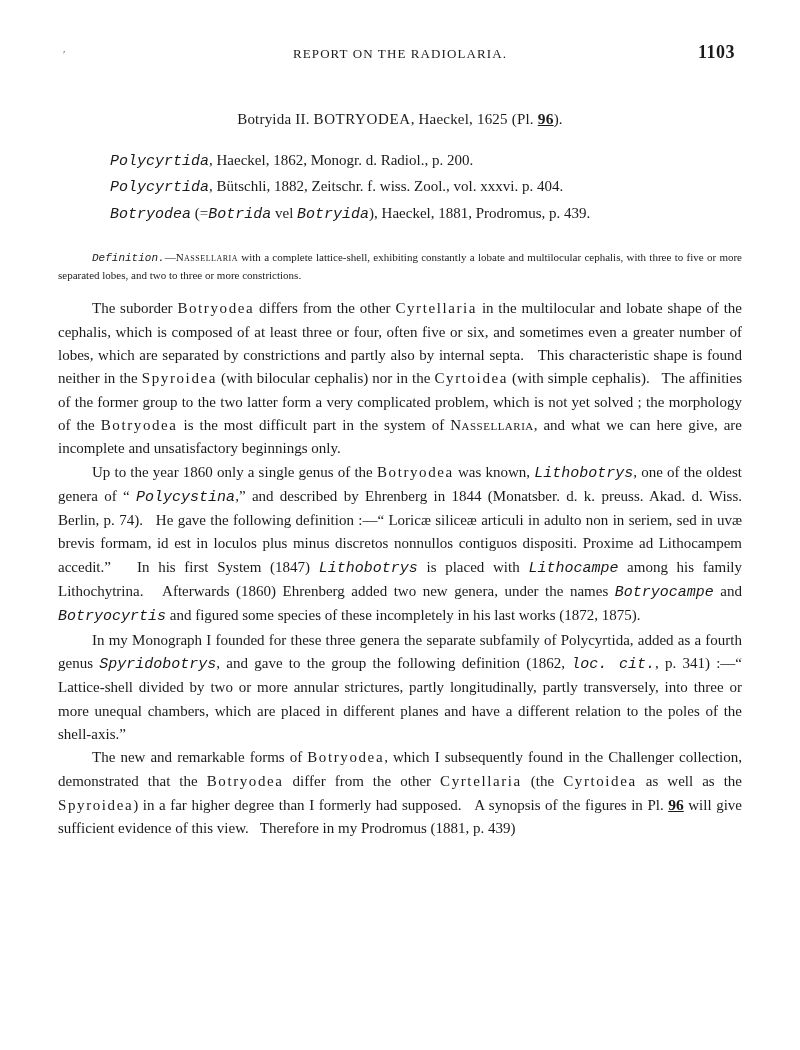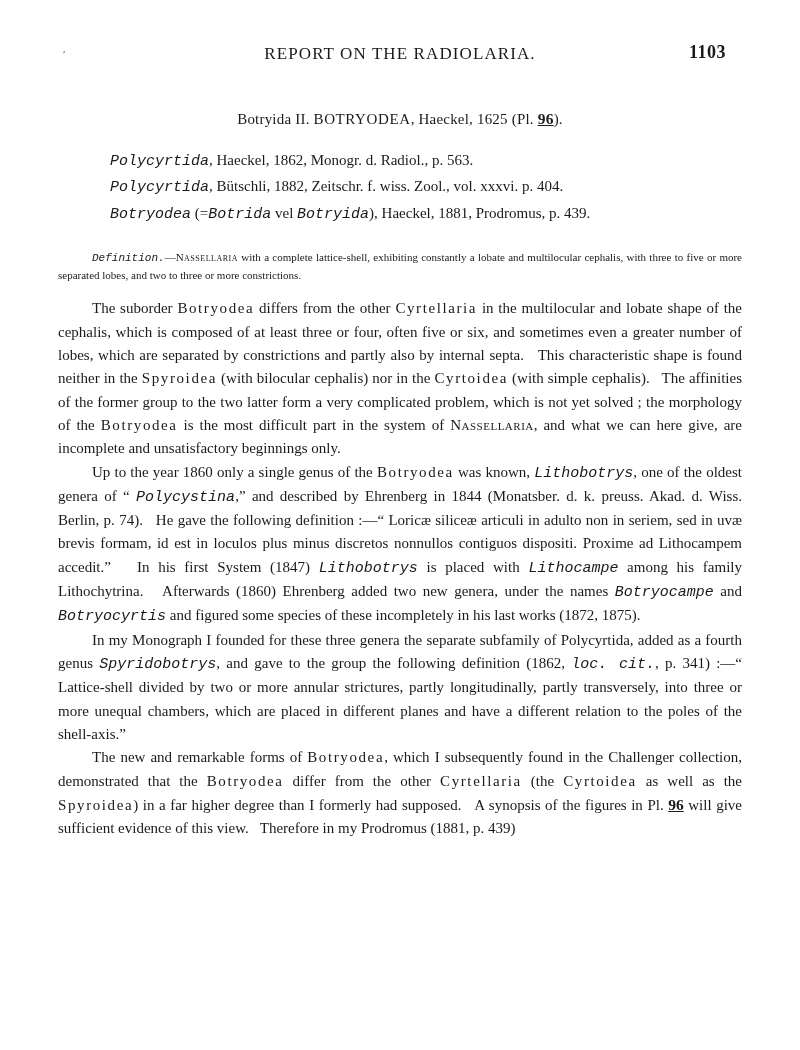"REPORT ON THE RADIOLARIA." .head-title-inner { font-size: 17px -> 13px }
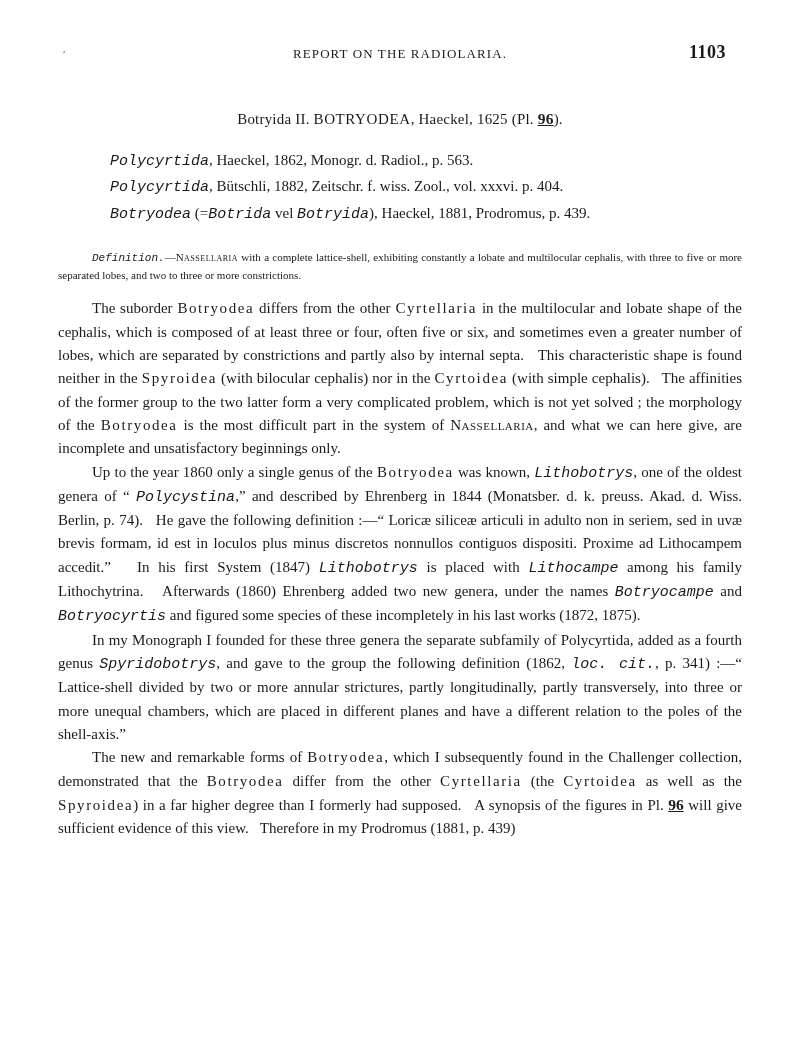"1103" .page-number { right: 16px -> 7px }
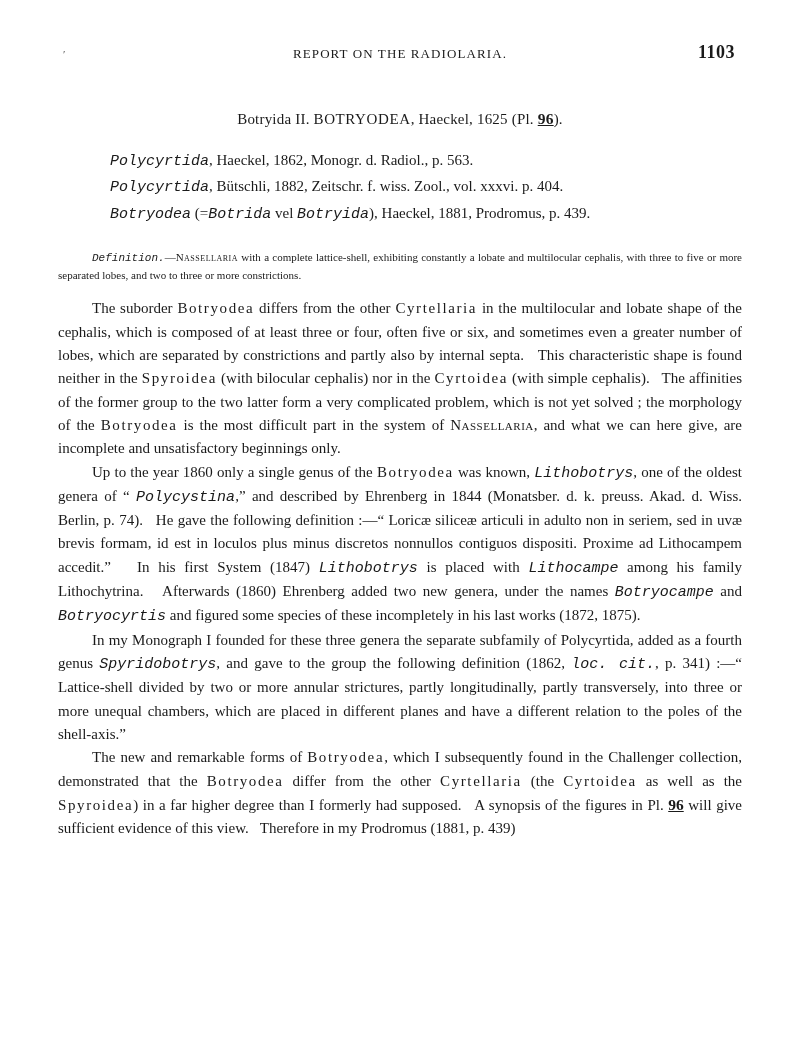", Haeckel, 1862, Monogr. d." span { text: 563 -> 200 }
